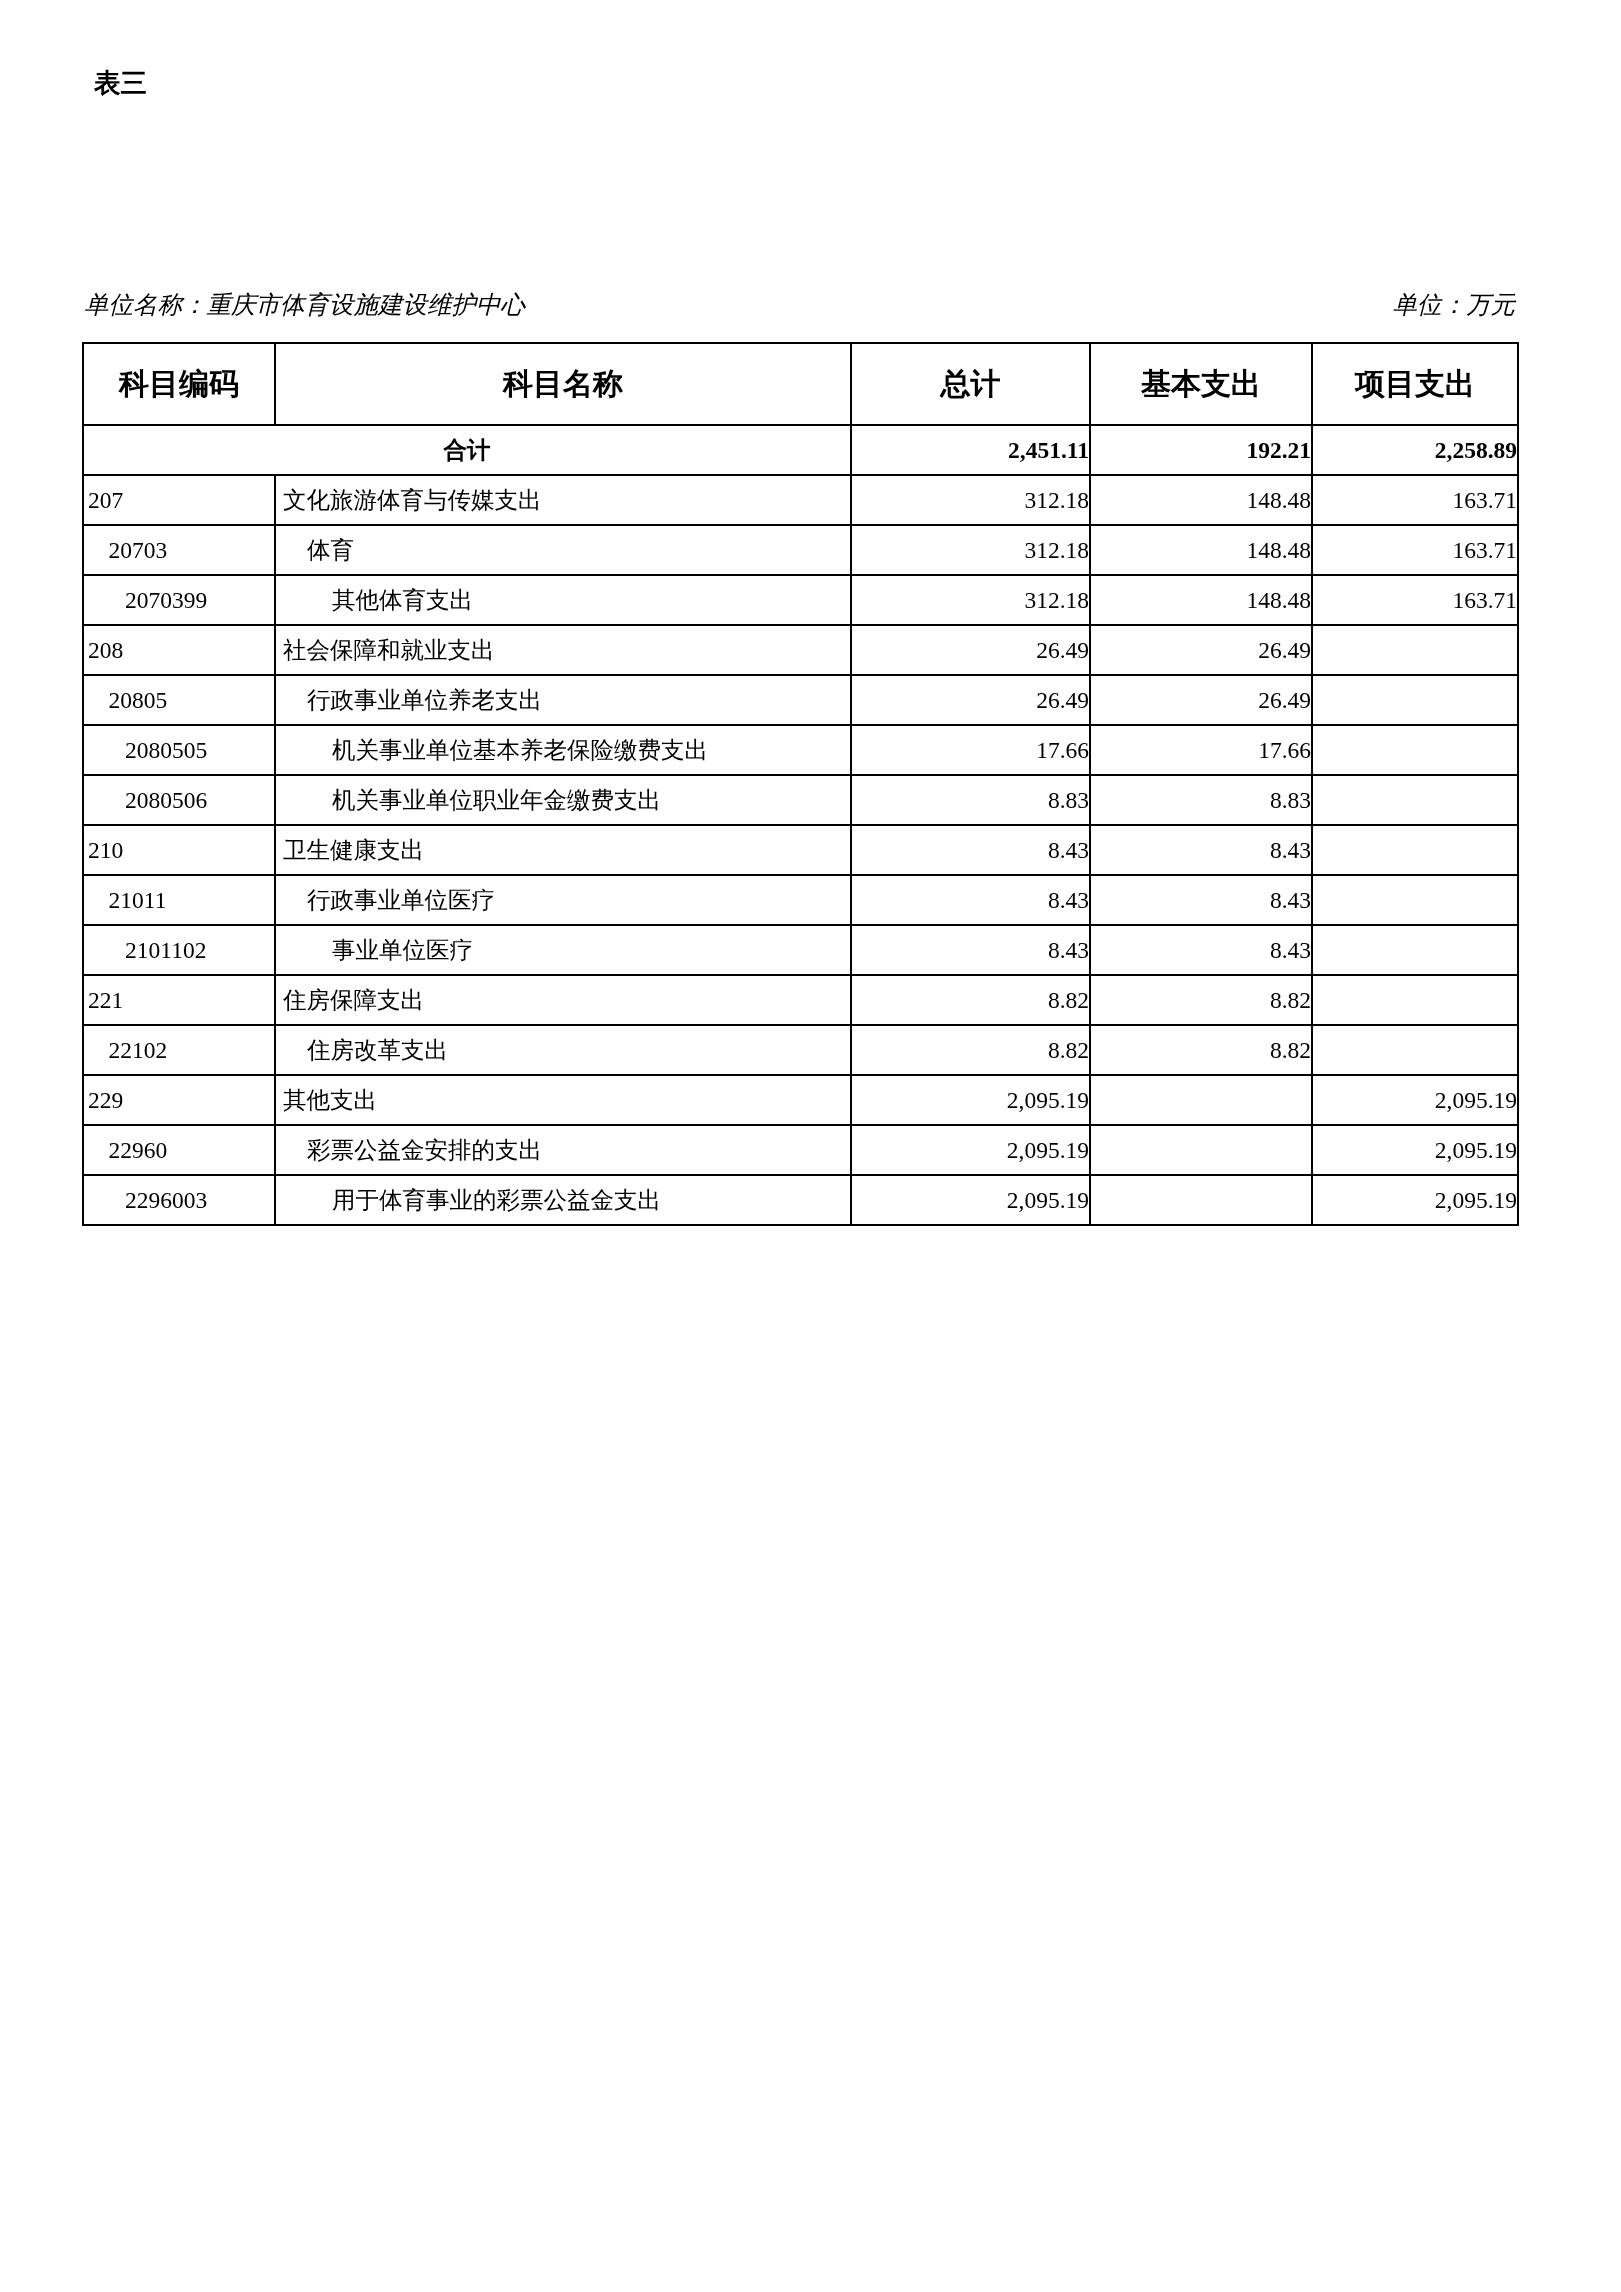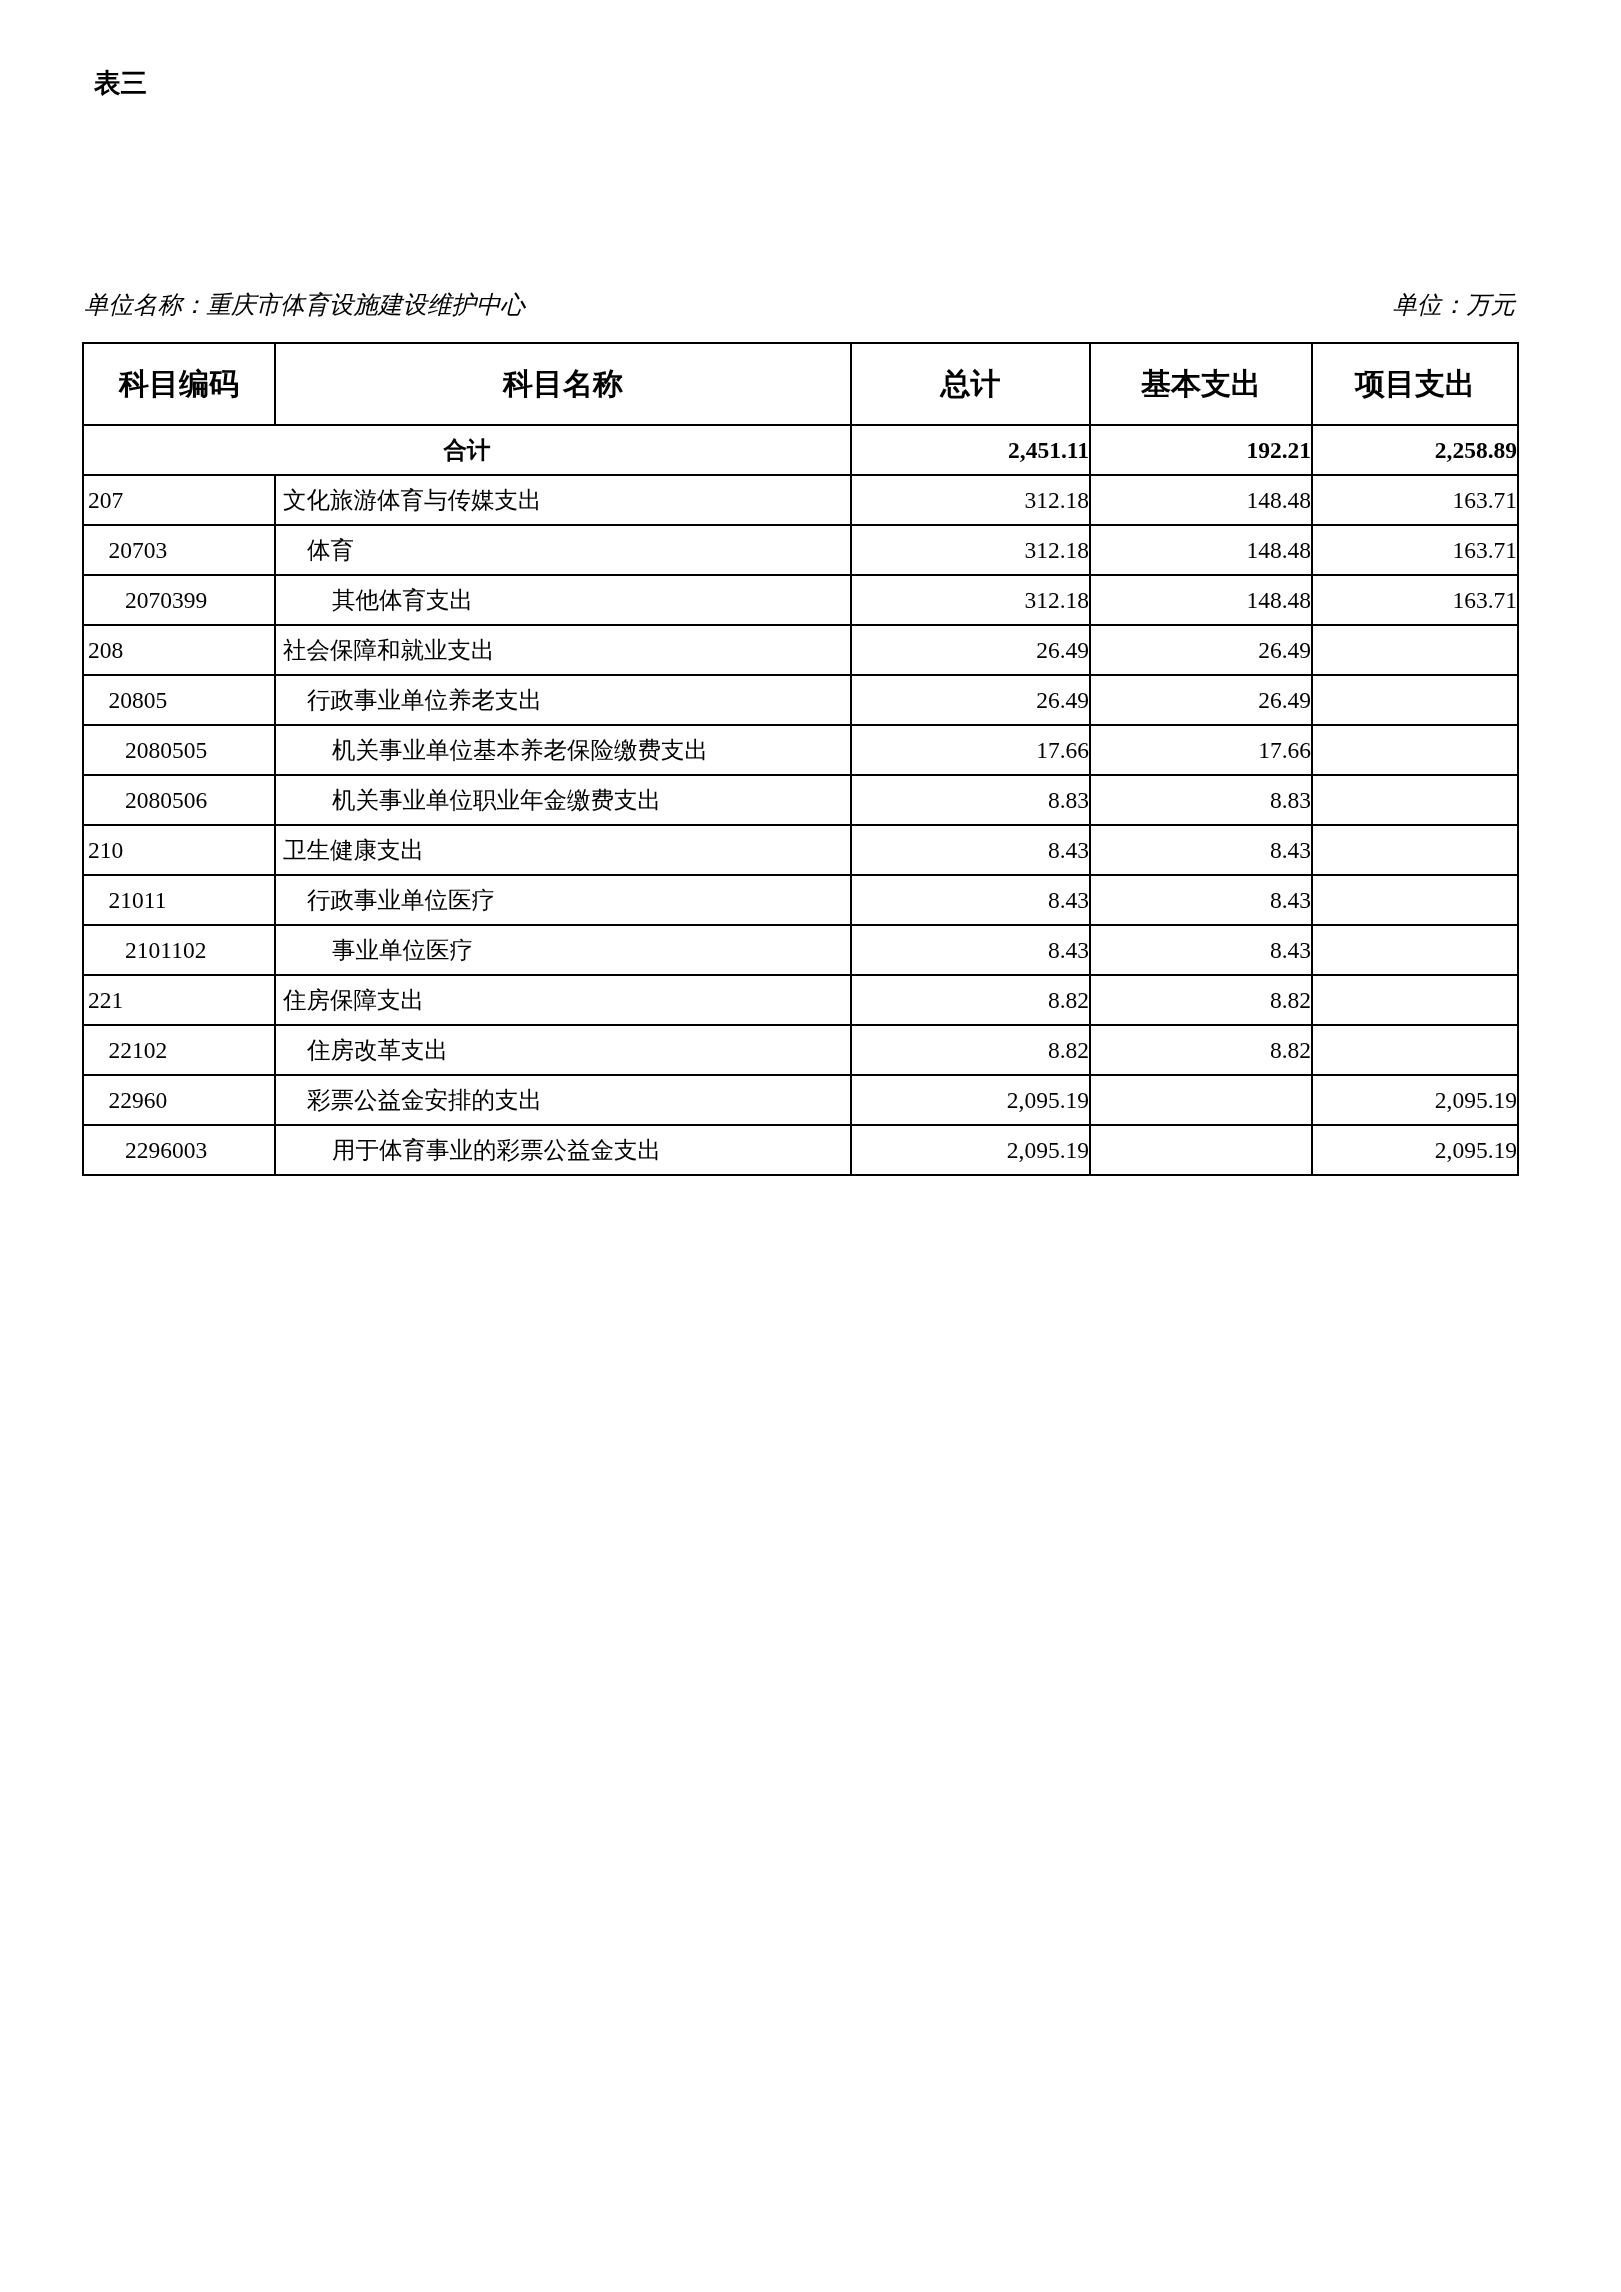"229" tr { html: none -> <tr> <td>229</td> <td>其他支出</td> <td>2,095.19</td> <td></td> <td>2,095.19</td> </tr> }
